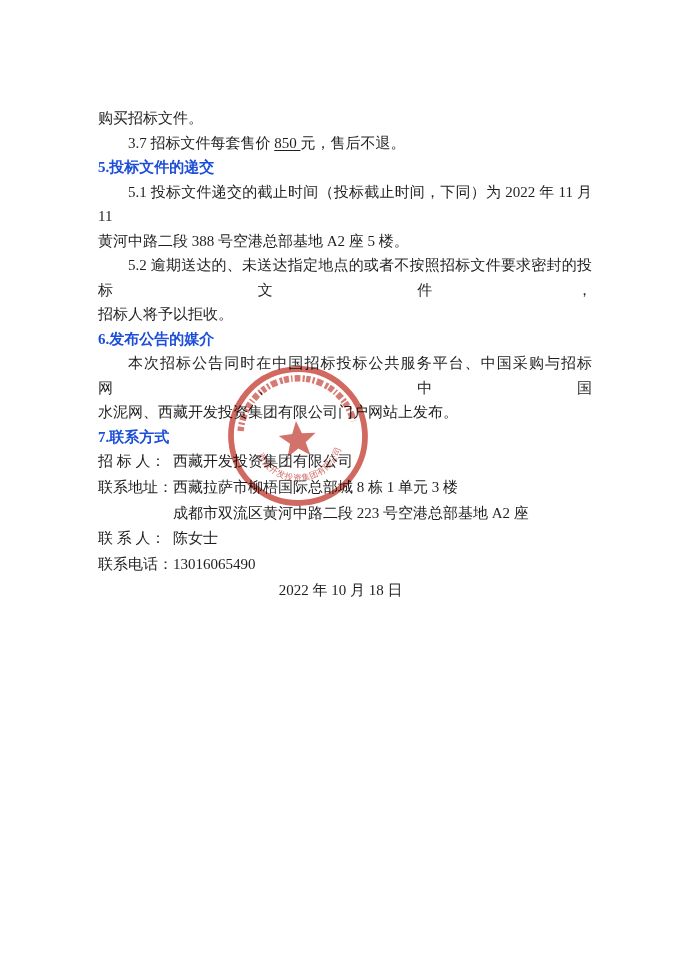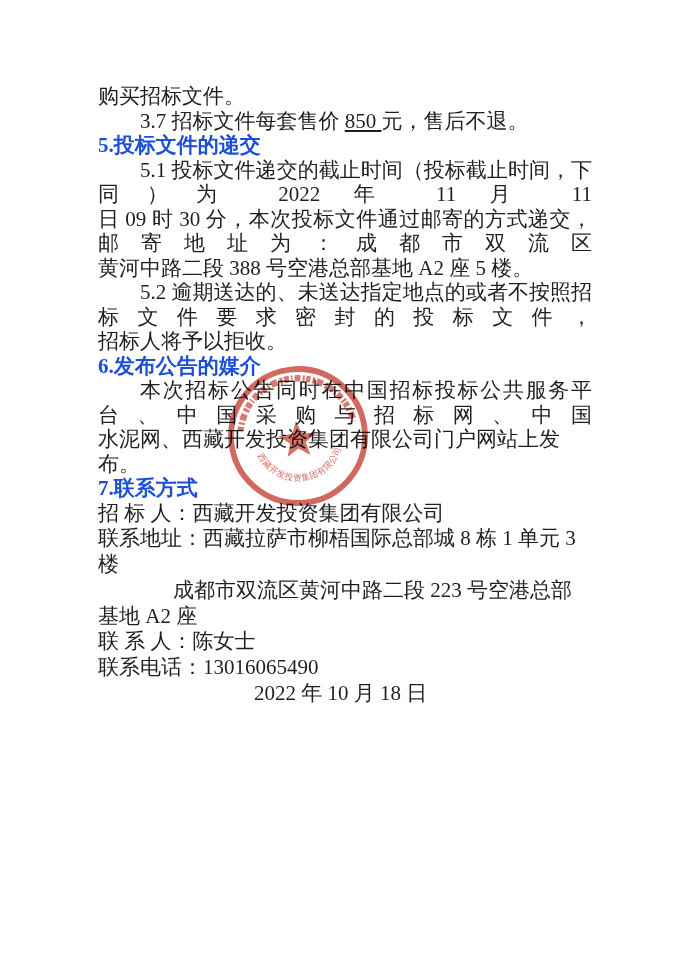"购买招标文件。" .textcol { font-size: 21px -> 15px; top: 84px -> 106px }
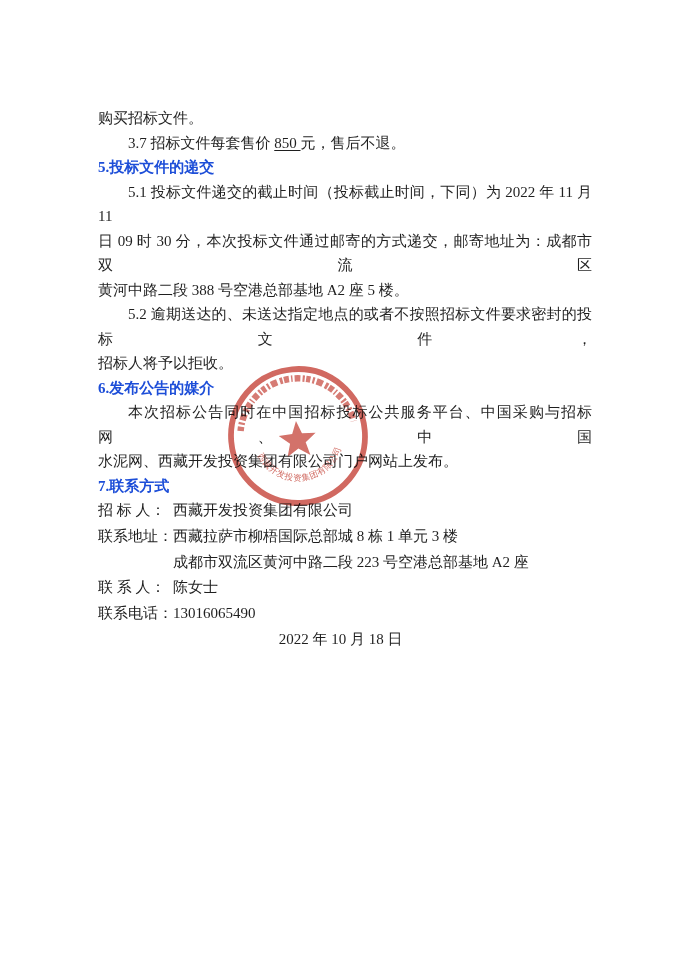"日 09 时 30 分，本次投标文件通过邮寄的方式递交，邮寄地址为：成都市双流区" p.jf { html: <p>日 09 时 30 分，本次投标文件通过邮寄的方式递交，邮寄地址为：成都市双流区</p> -> none }
